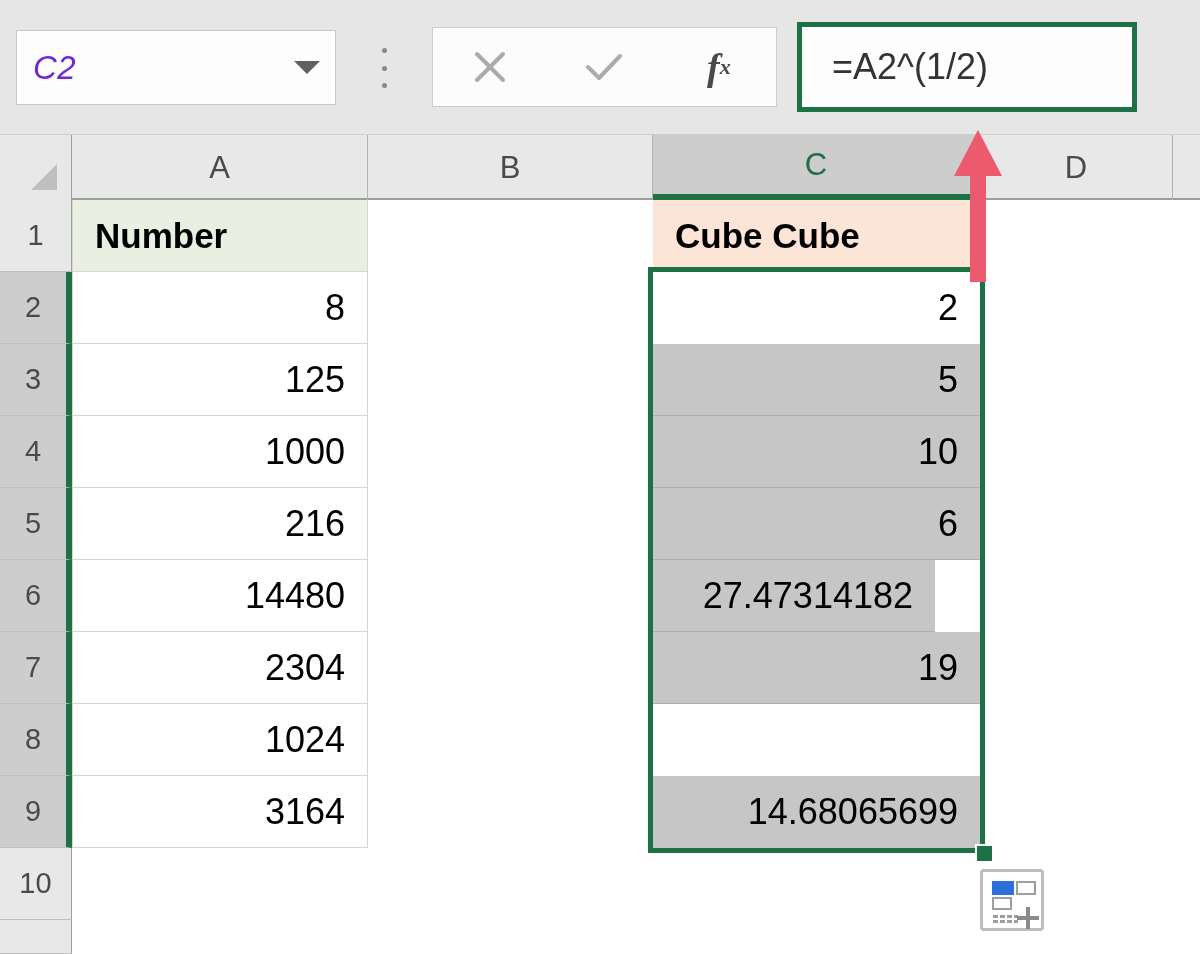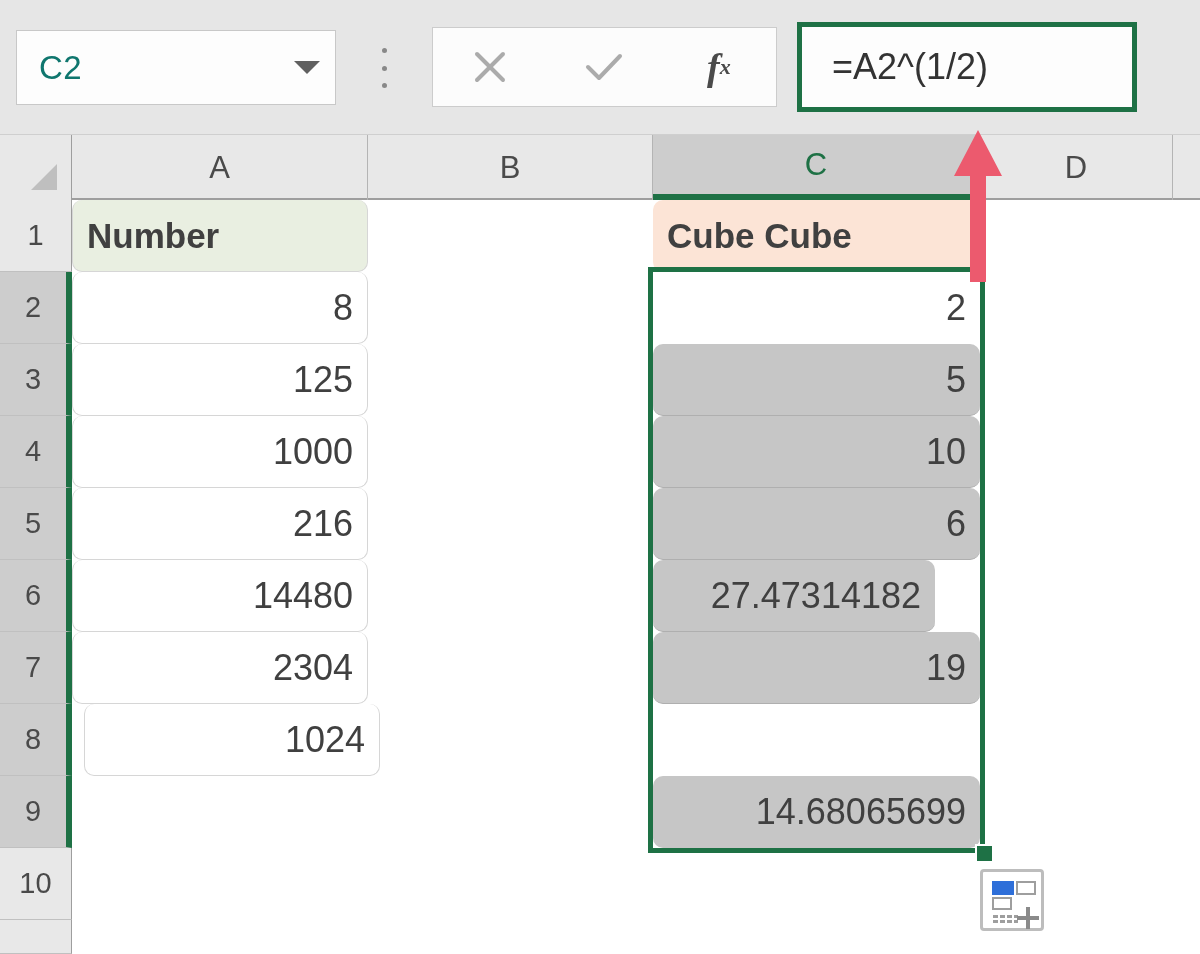"C2" #name-box-value { color: #0f766e -> #6d28d9; font-style: none -> italic; padding-left: 22px -> 16px }
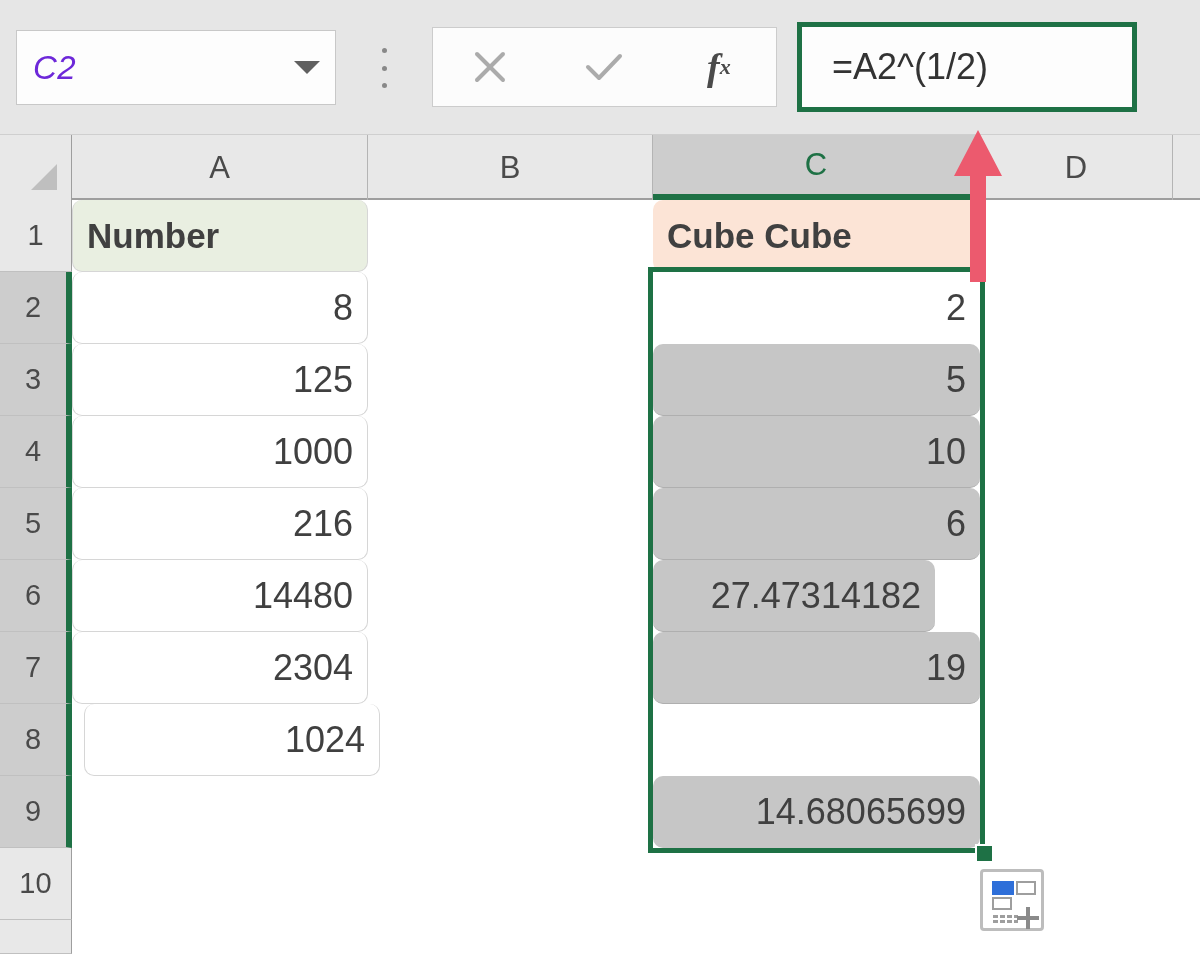"Number" .cell { border-radius: 10px -> none; color: #404040 -> #000000; padding: 0 14px -> 0 22px }
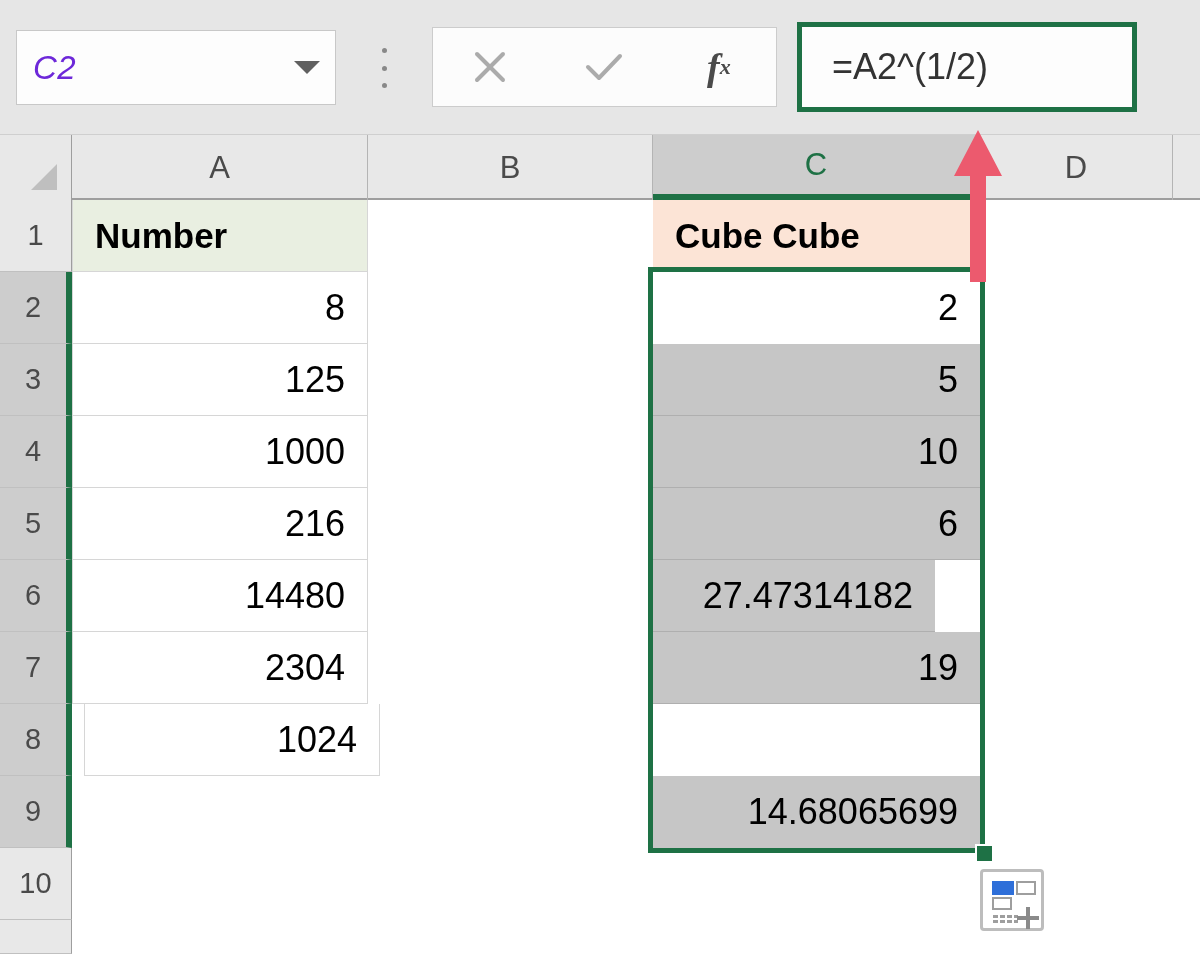"1024" div.cell { left: 84px -> 72px }
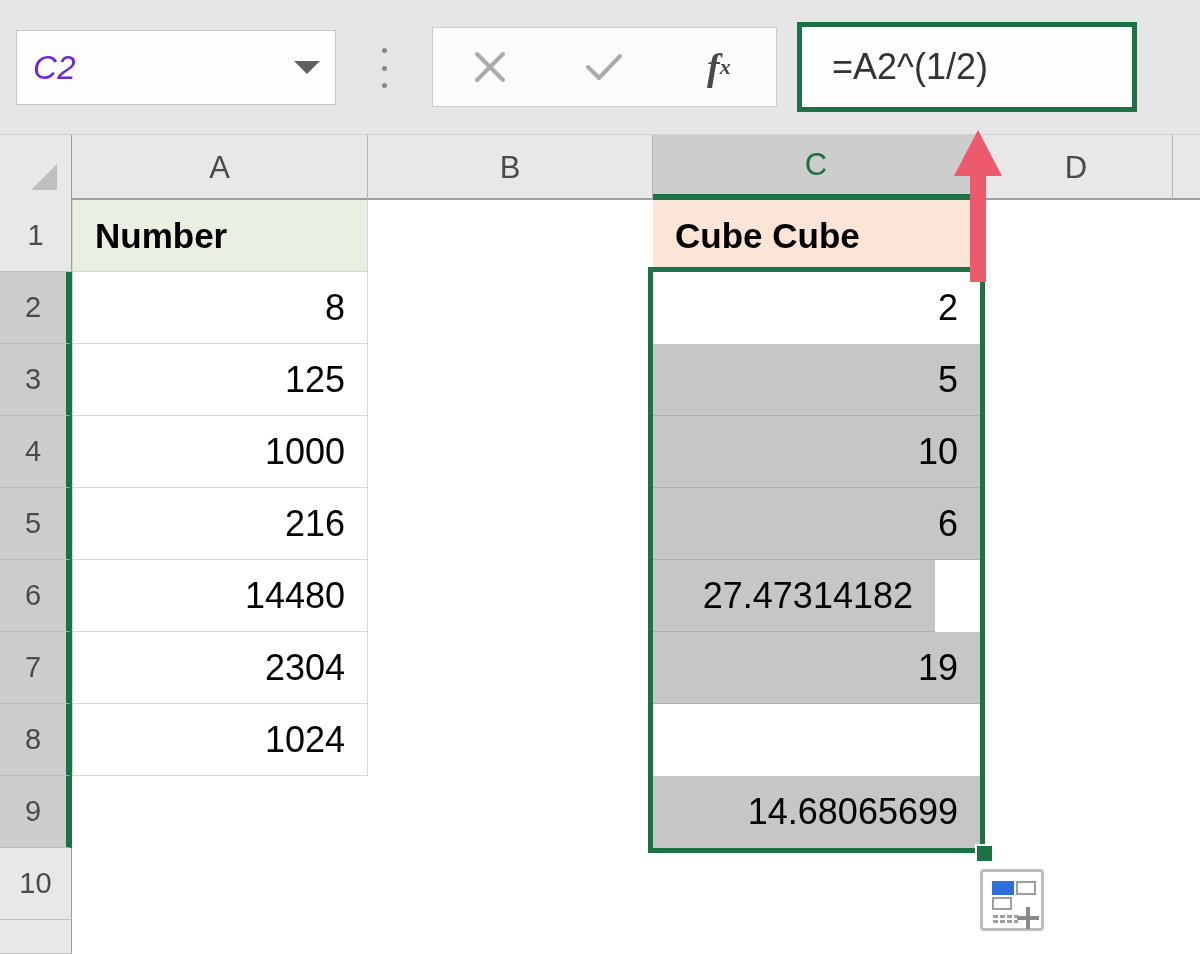"3164" div.cell { html: none -> <div>3164</div> }
